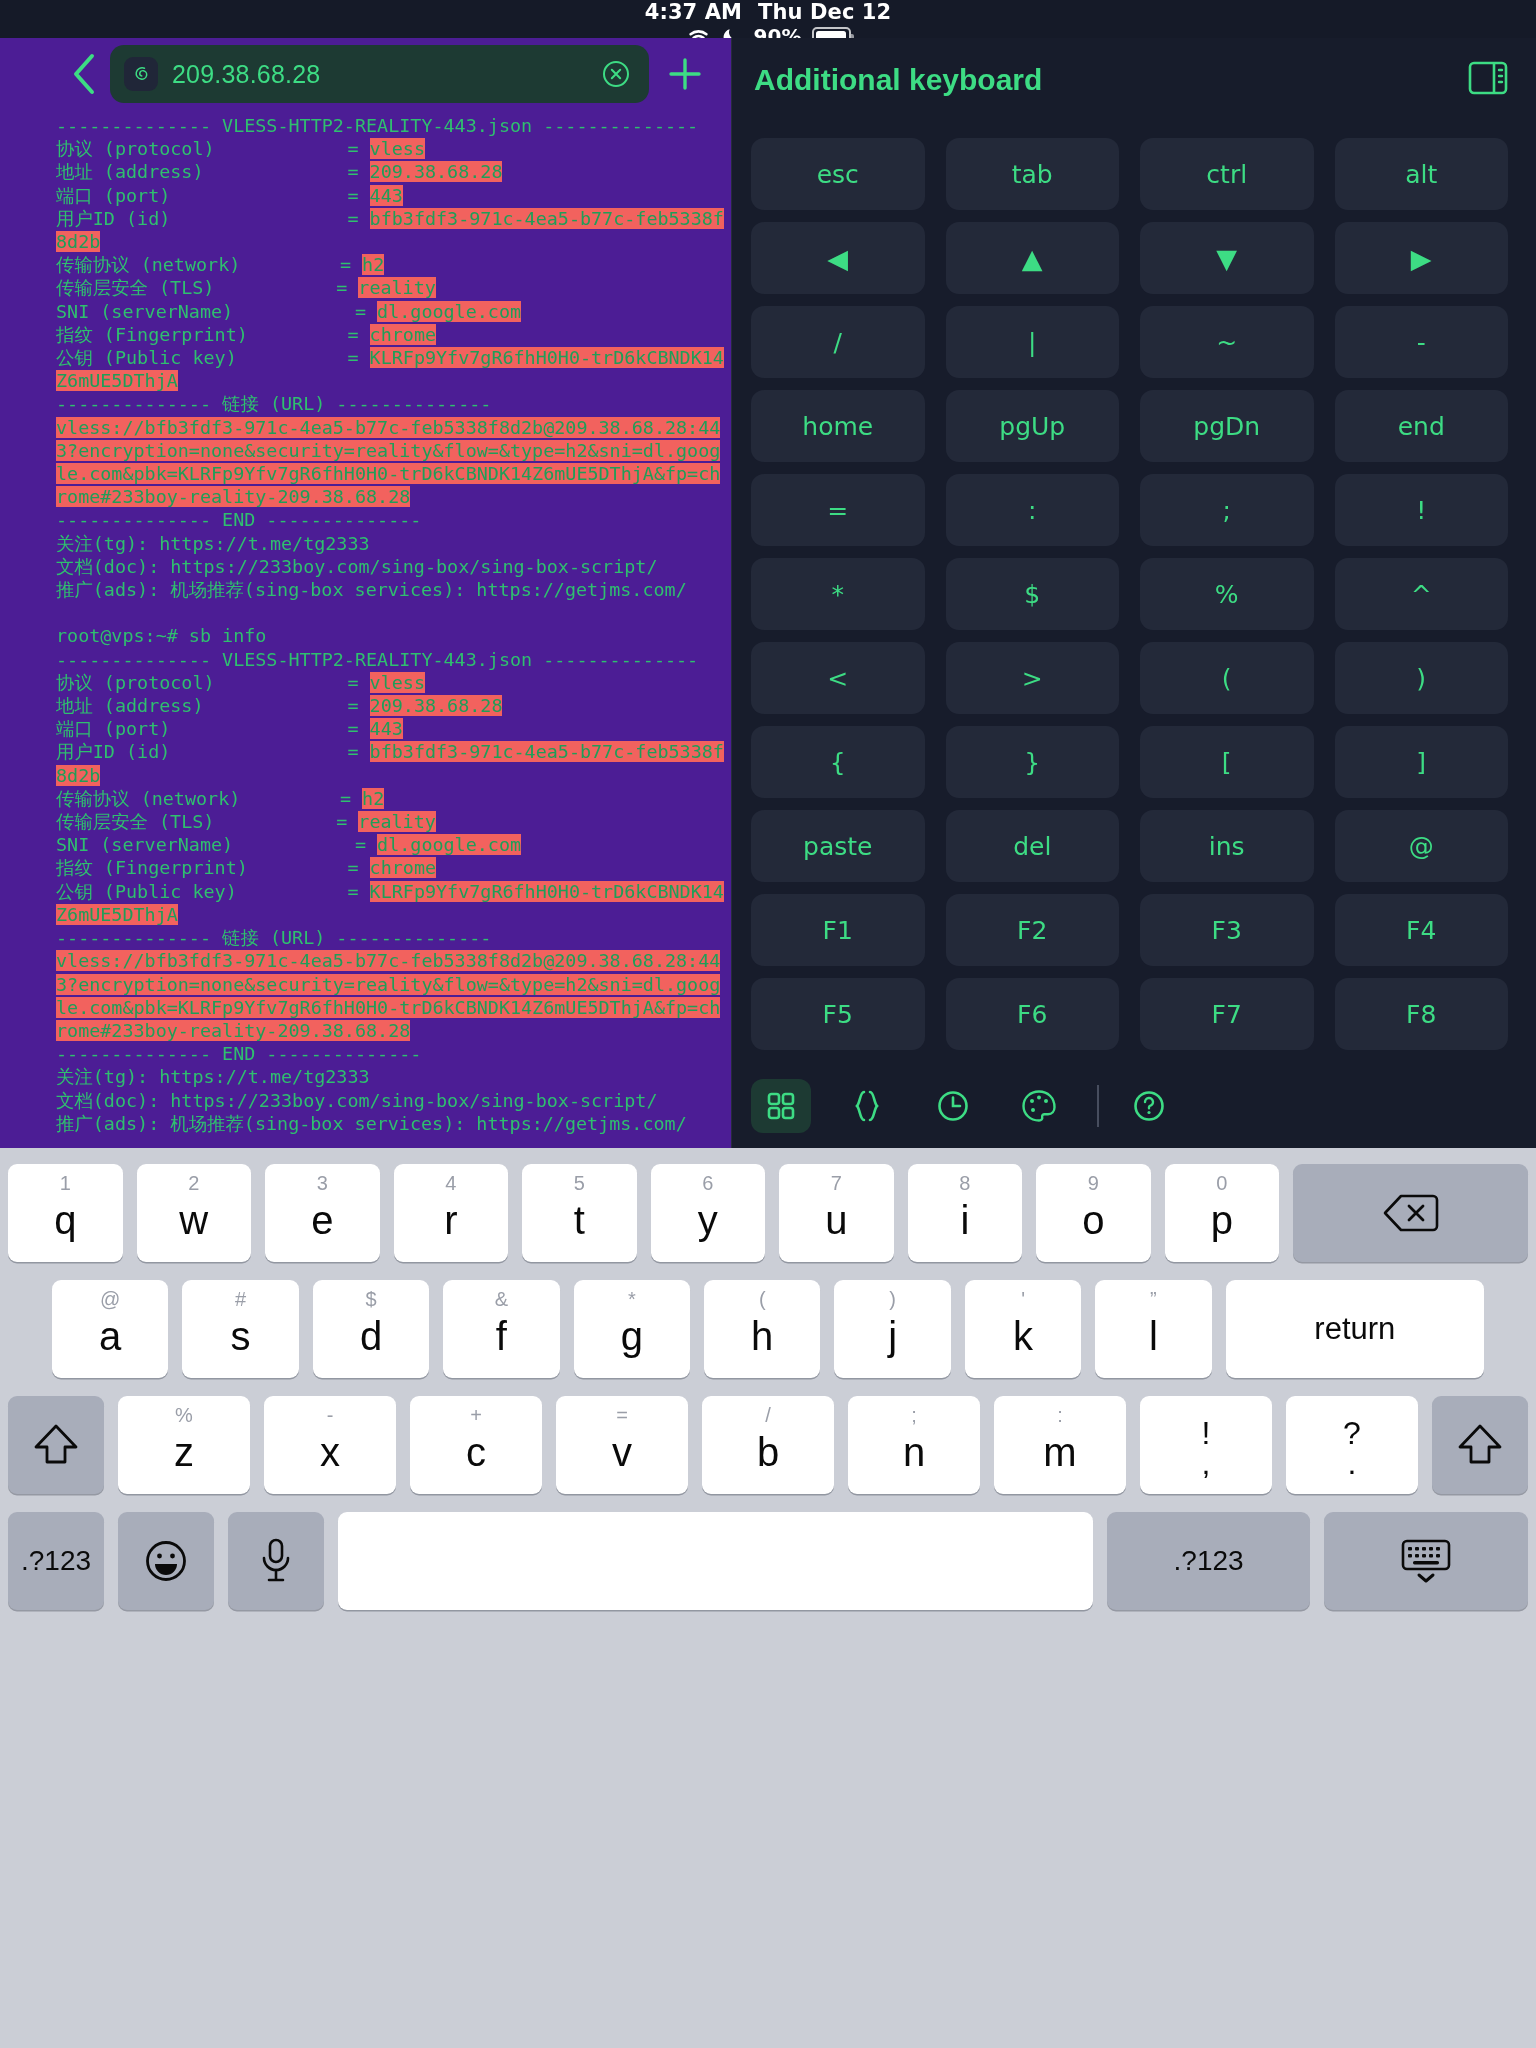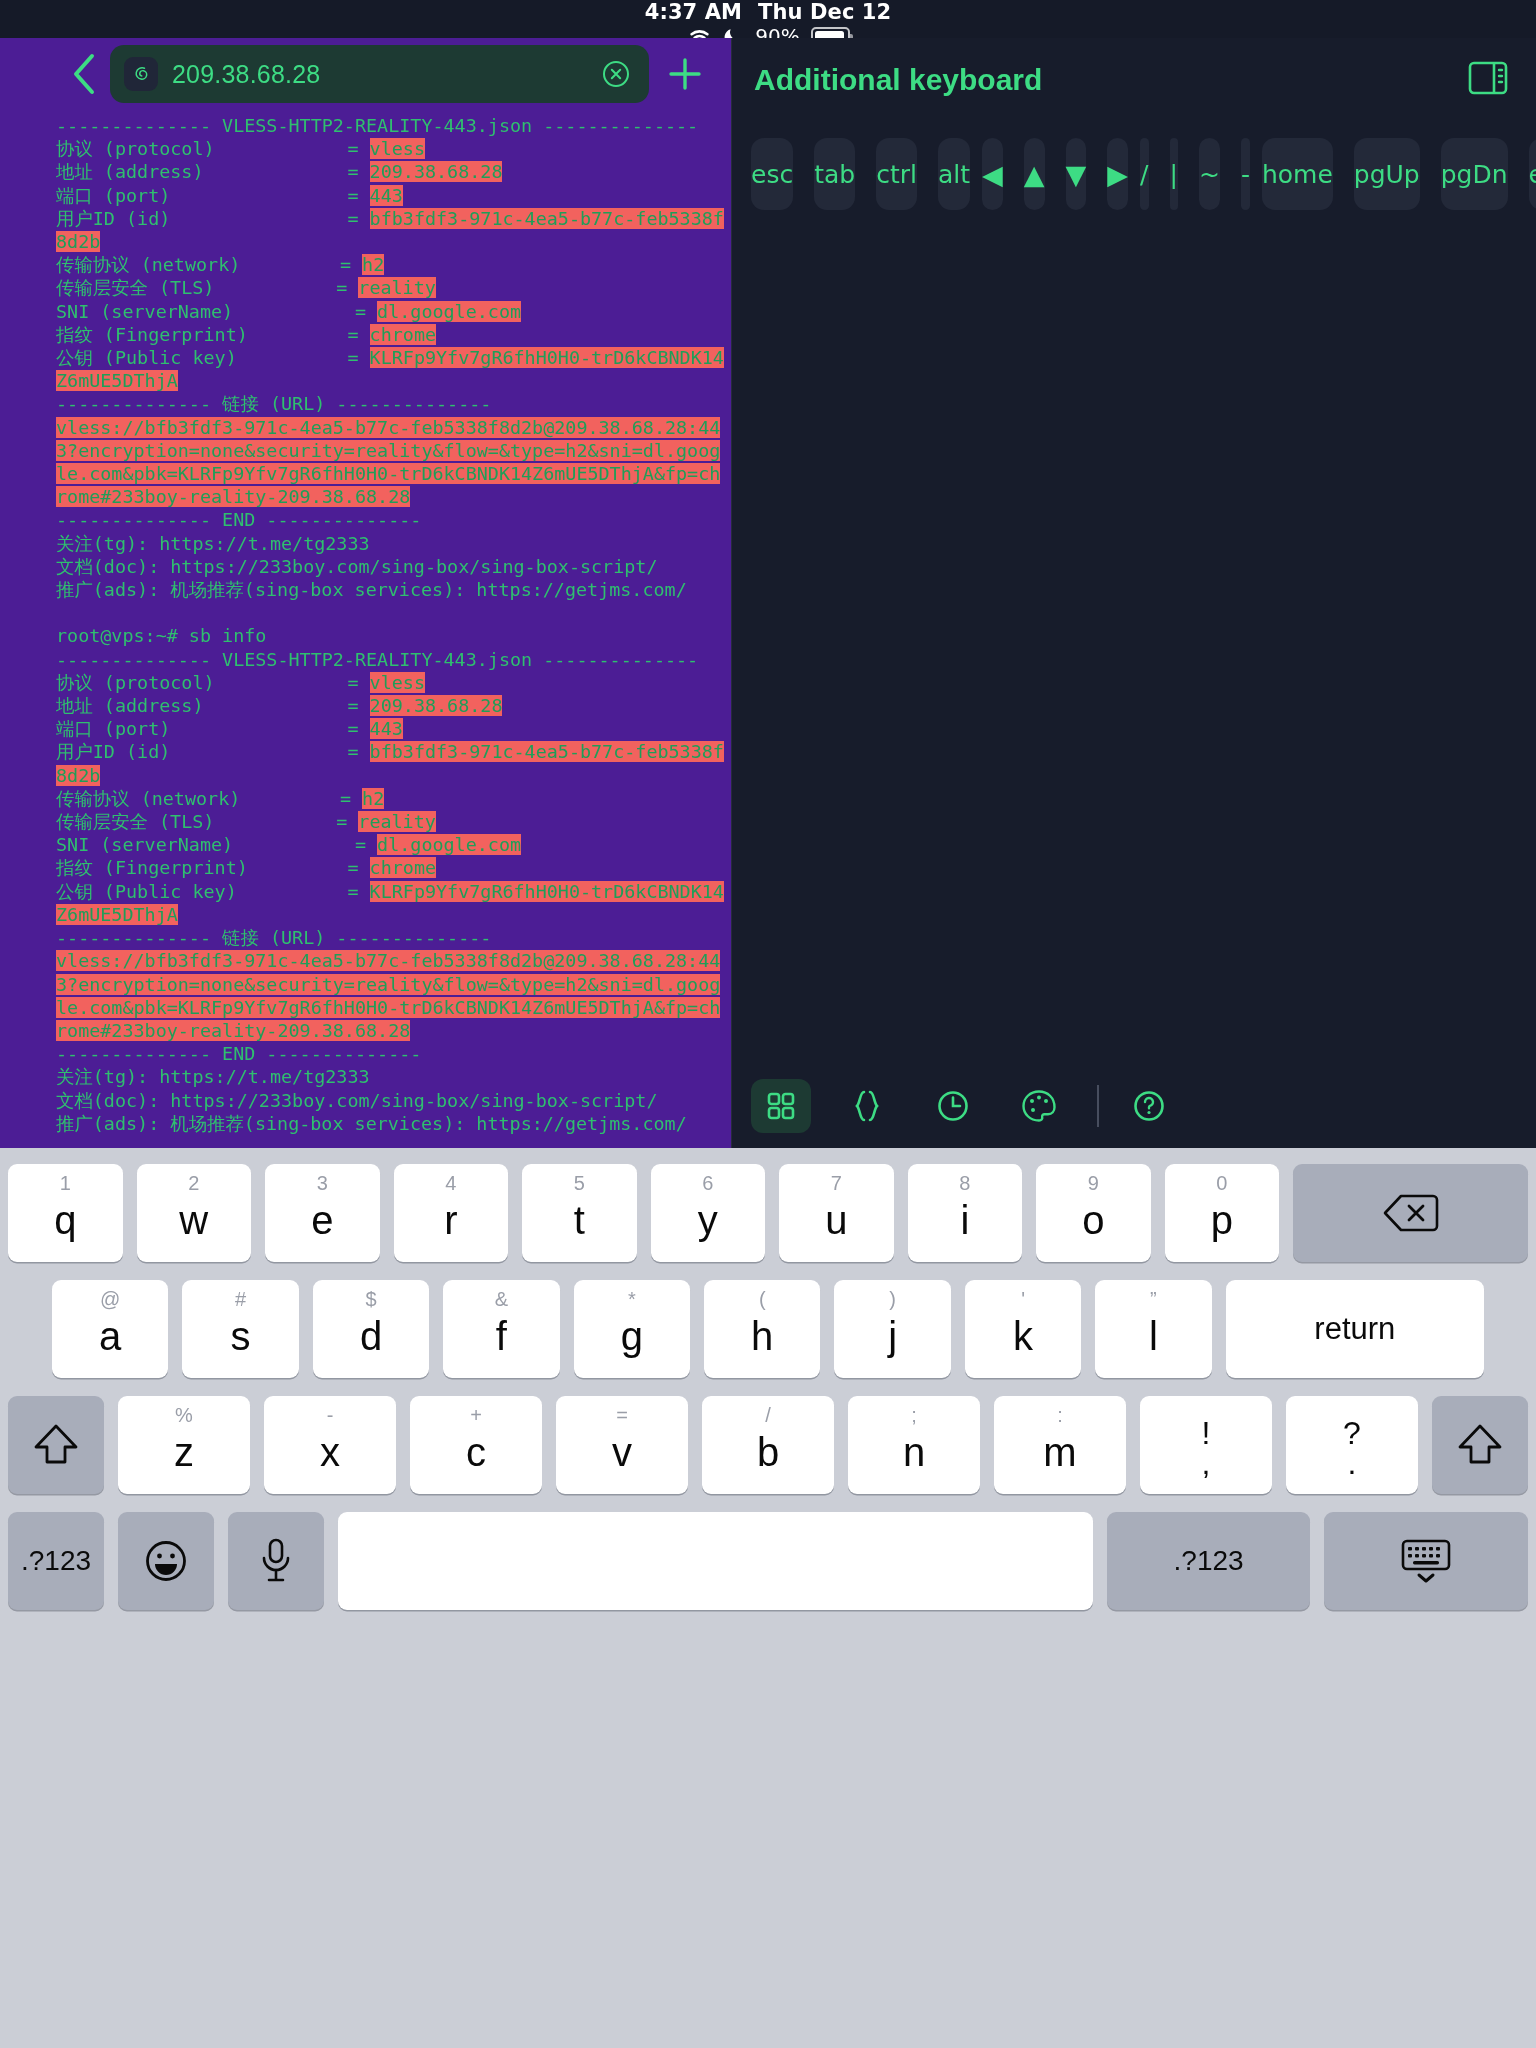"90%" .sb-right { font-weight: 400 -> 700 }
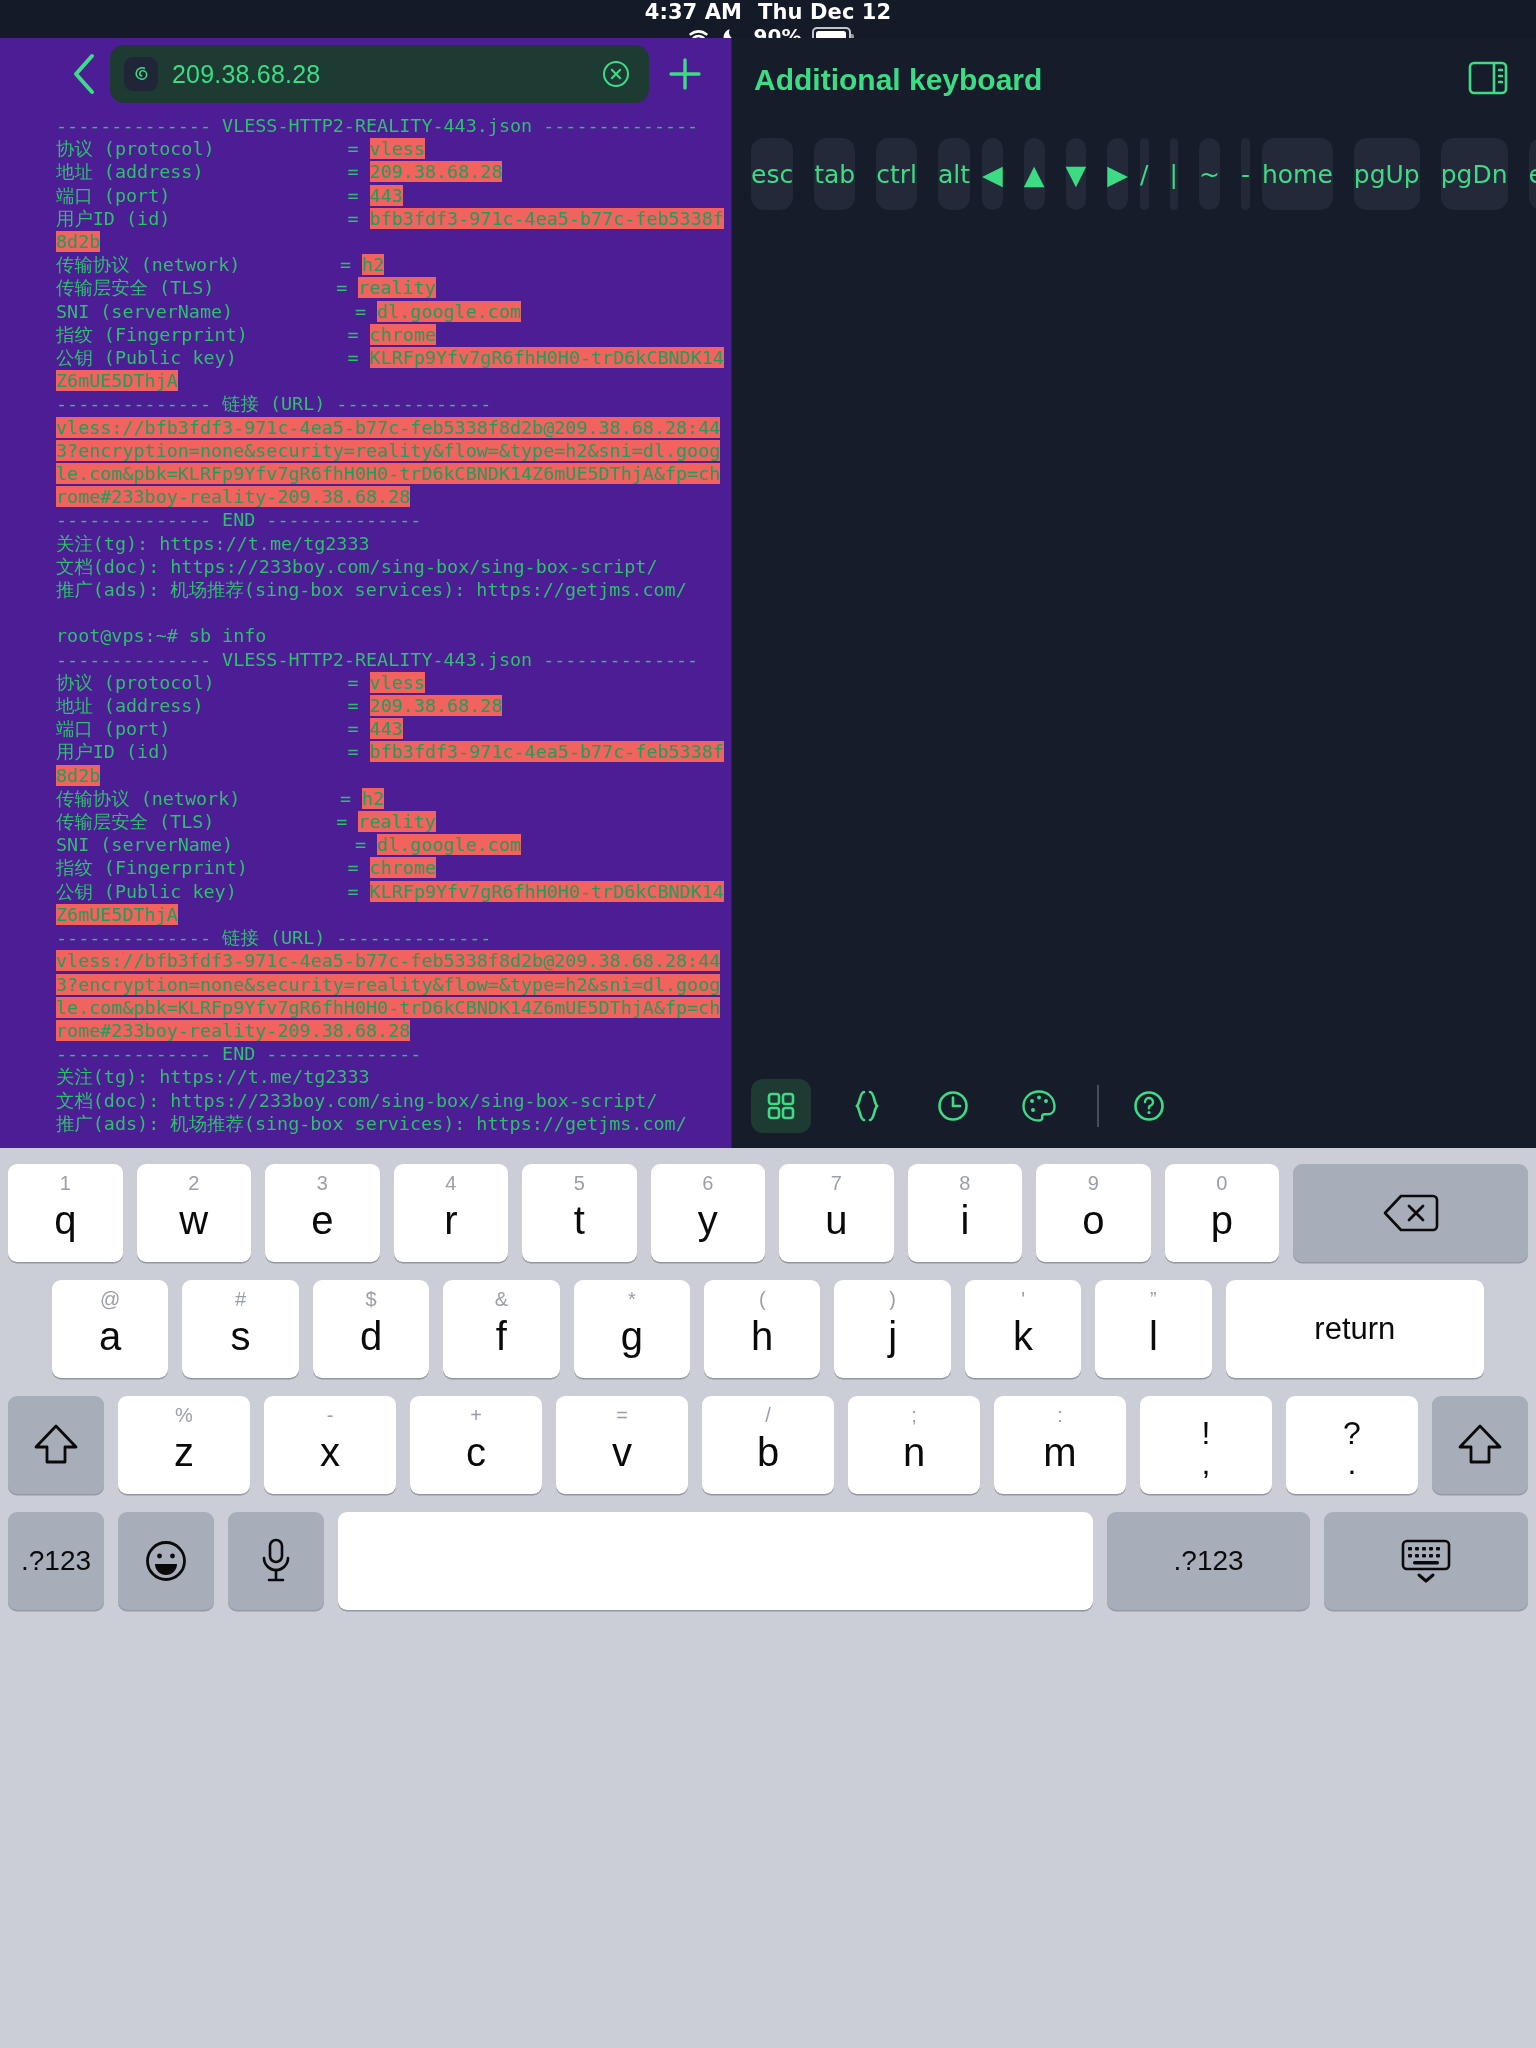"esc" .kb-grid { flex-direction: row -> column }
